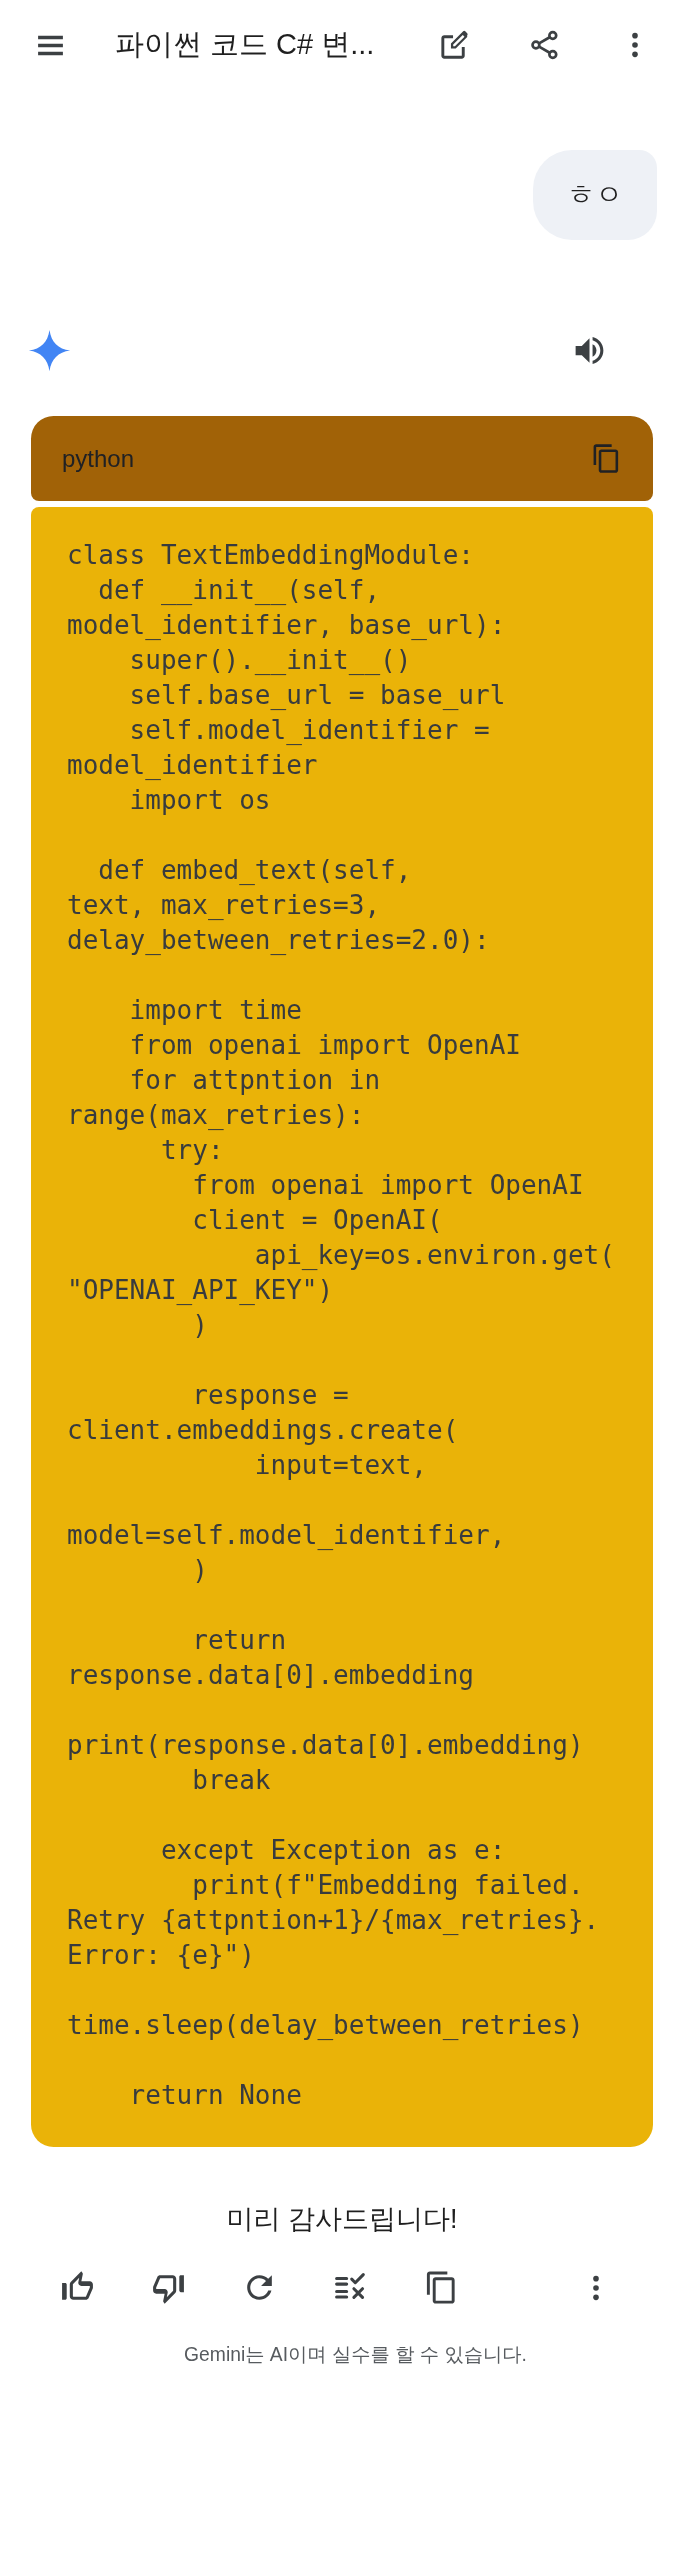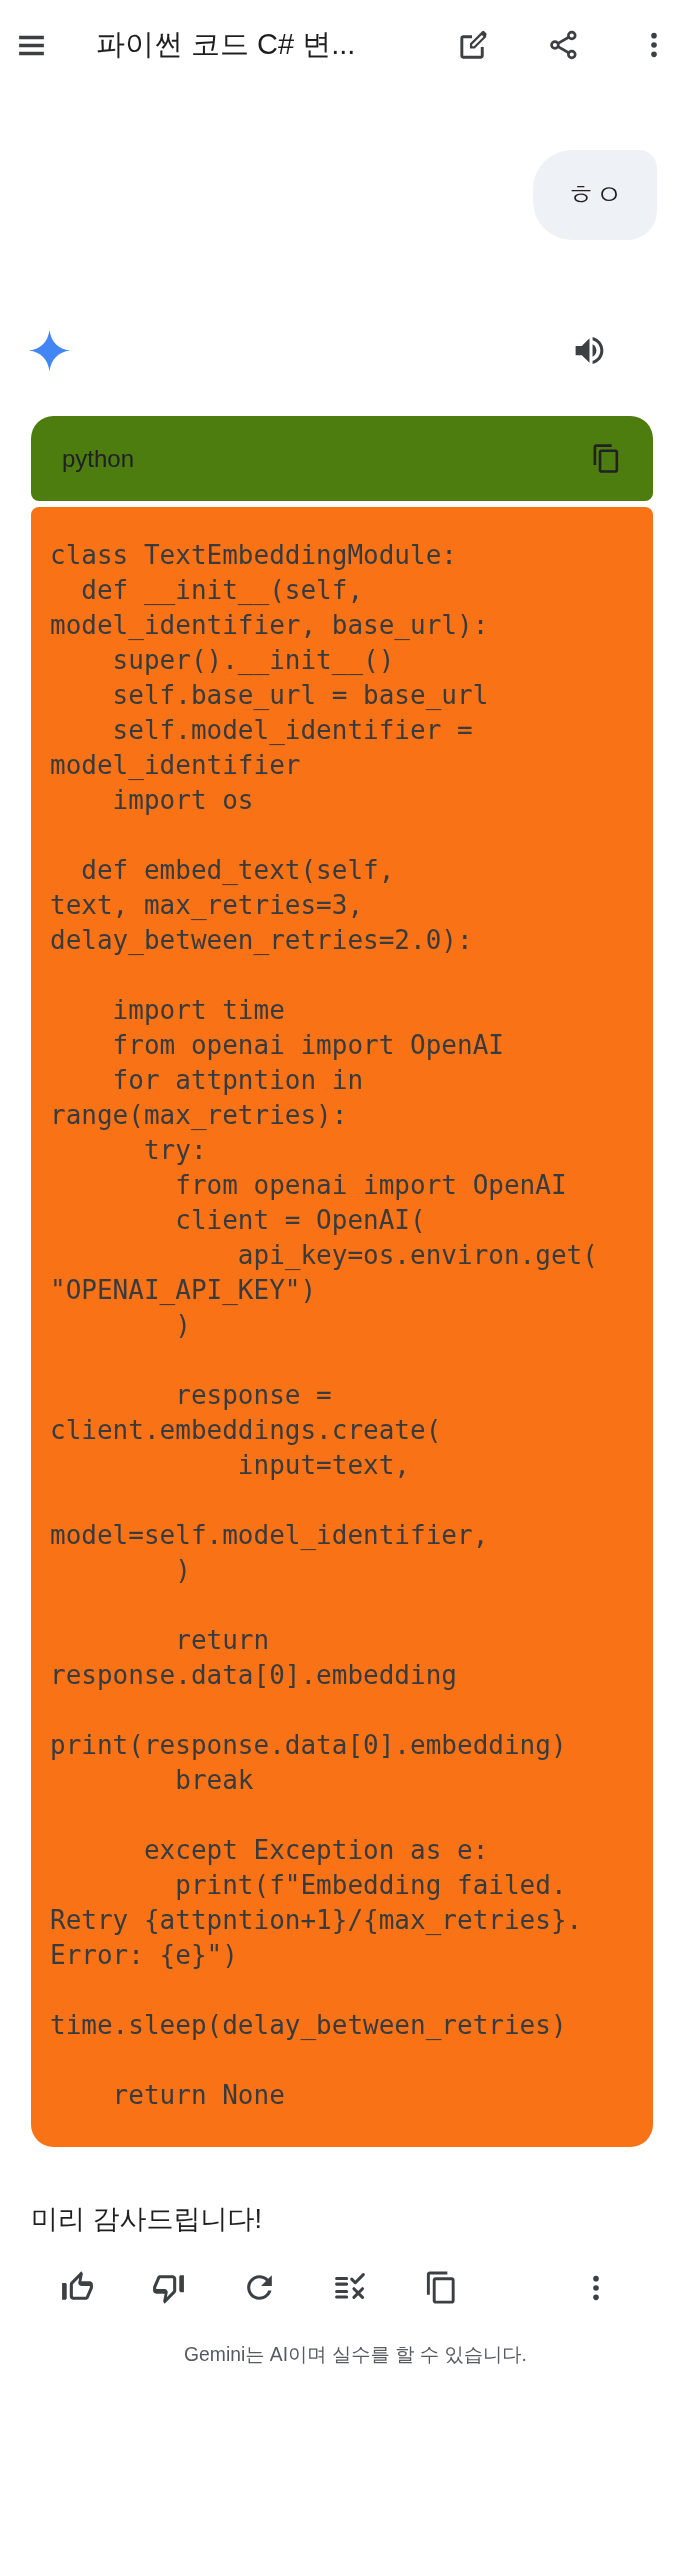"파이썬 코드 C# 변..." .topbar { padding: 0 12px -> 0 31px }
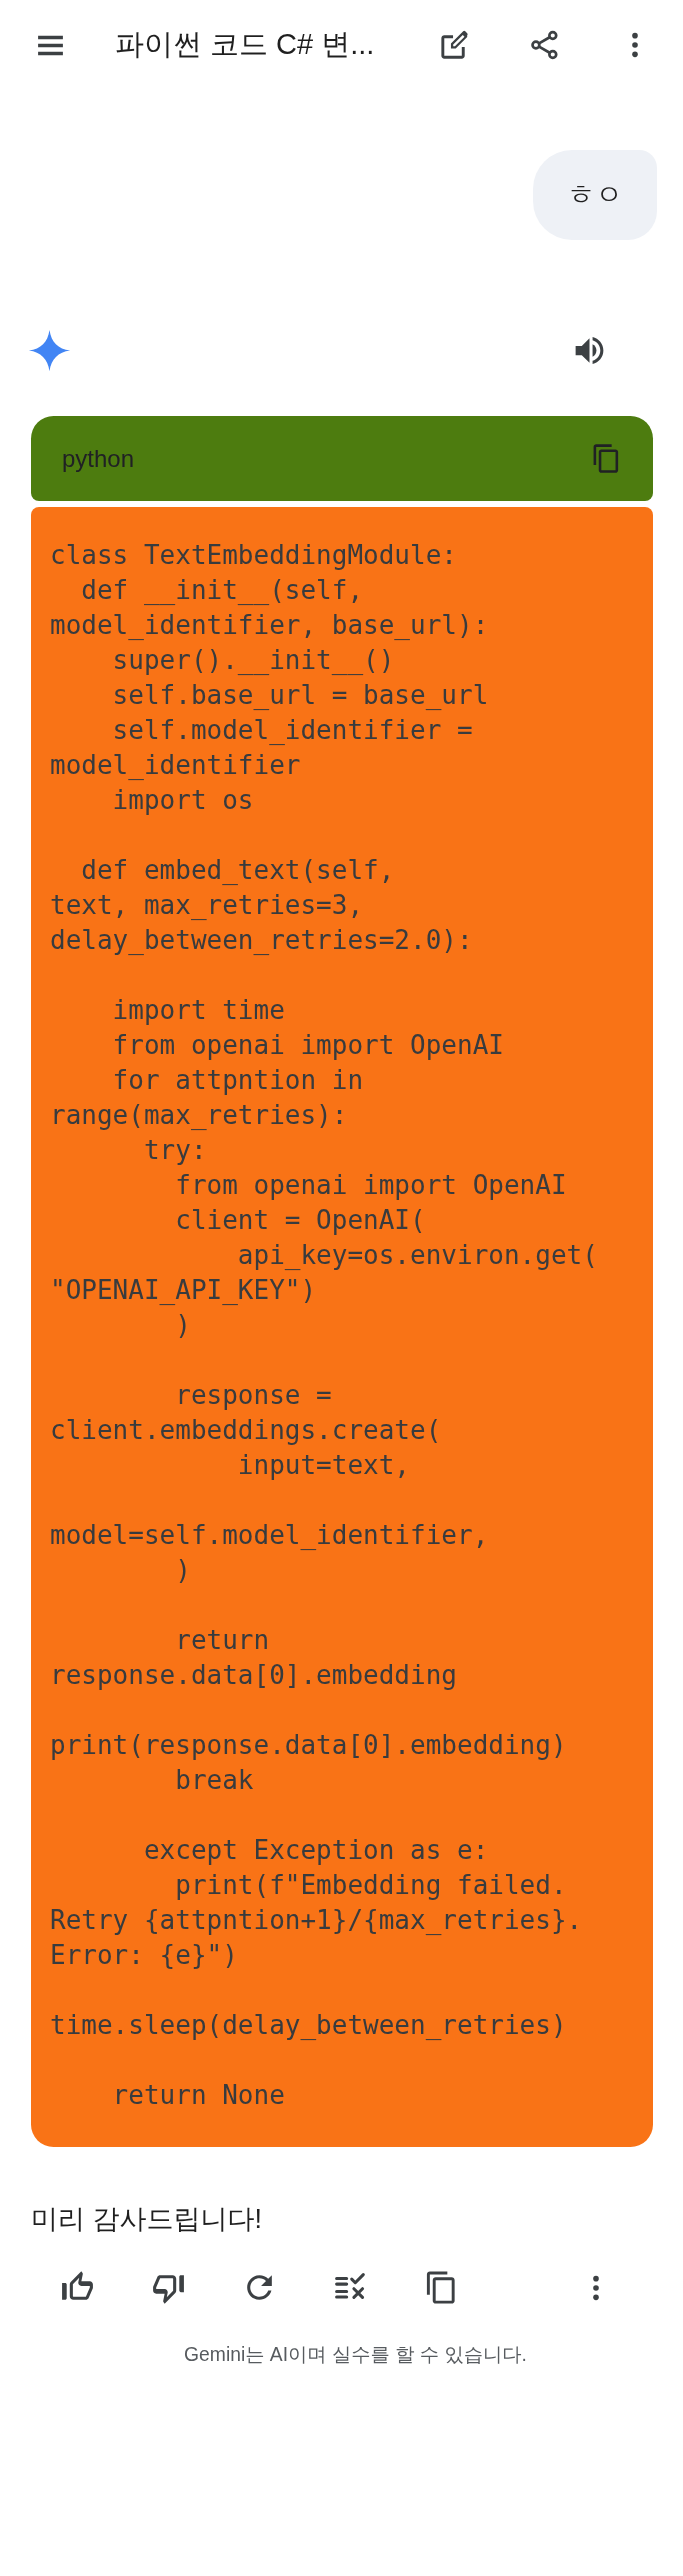"python" .code-header { background: #4d7c0f -> #a16207 }
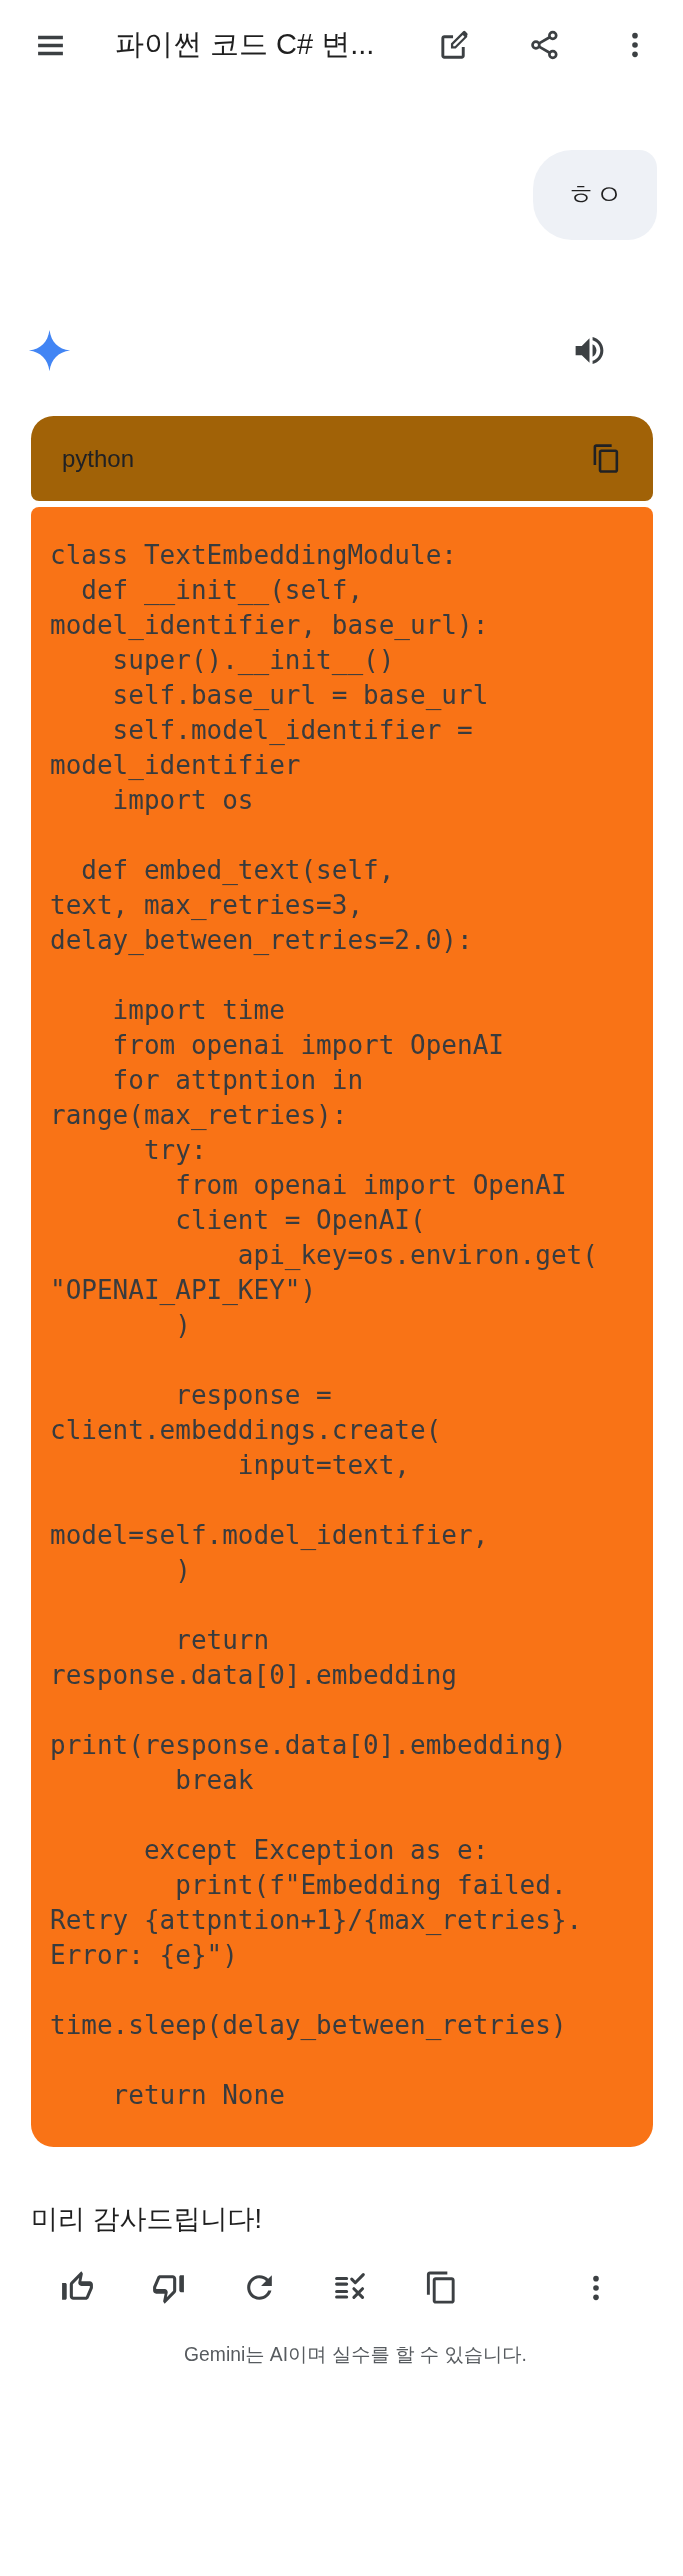"class TextEmbeddingModule:" .code-body { background: #f97316 -> #eab308; padding: 31px 8px 34px 19px -> 31px 8px 34px 36px }
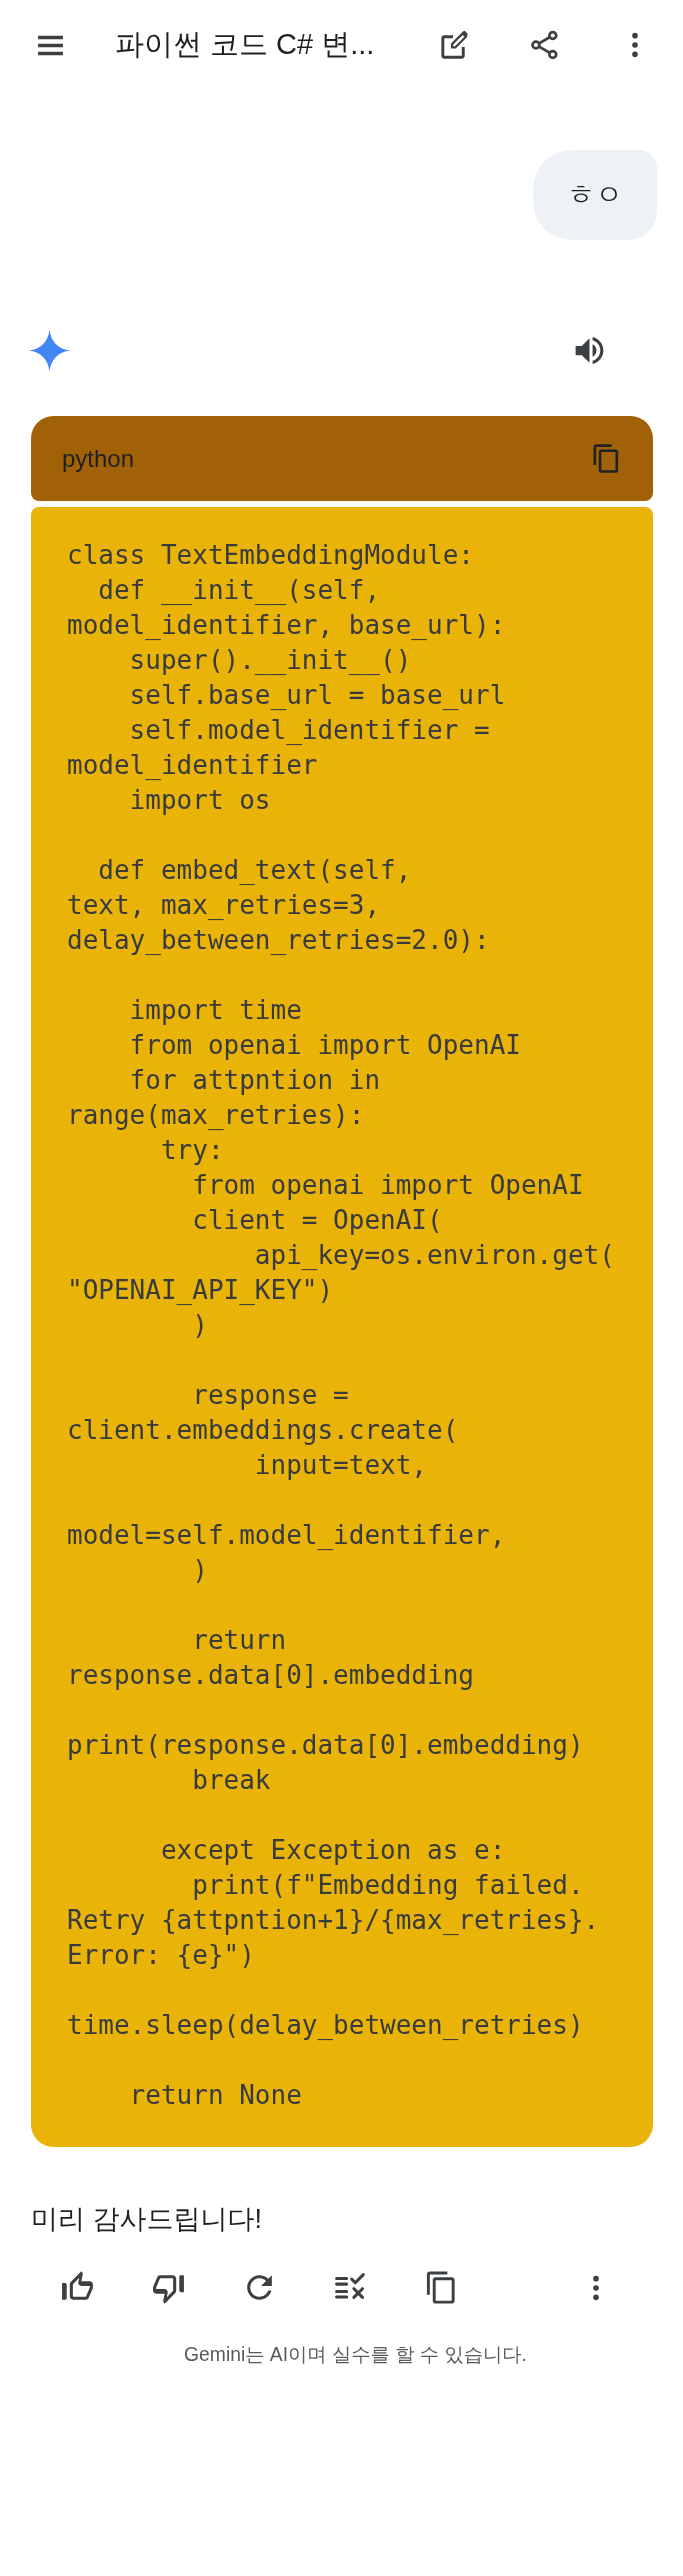"미리 감사드립니다!" .response-text p:last-child { text-align: none -> center }
